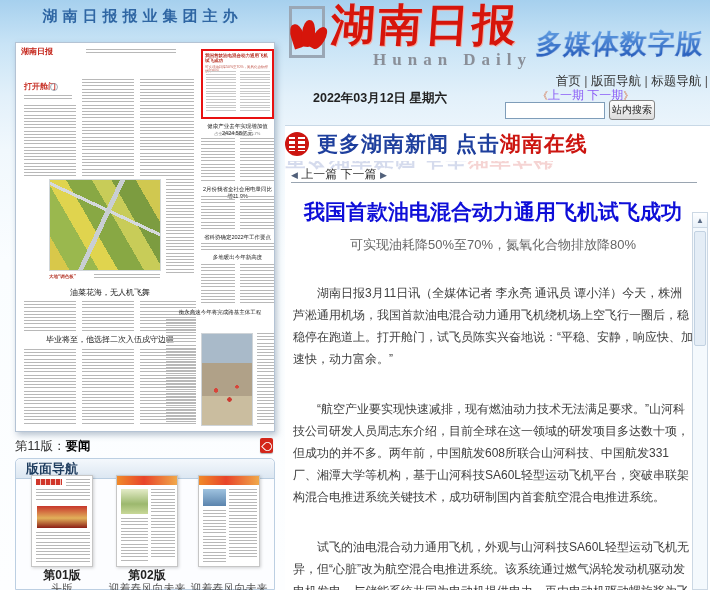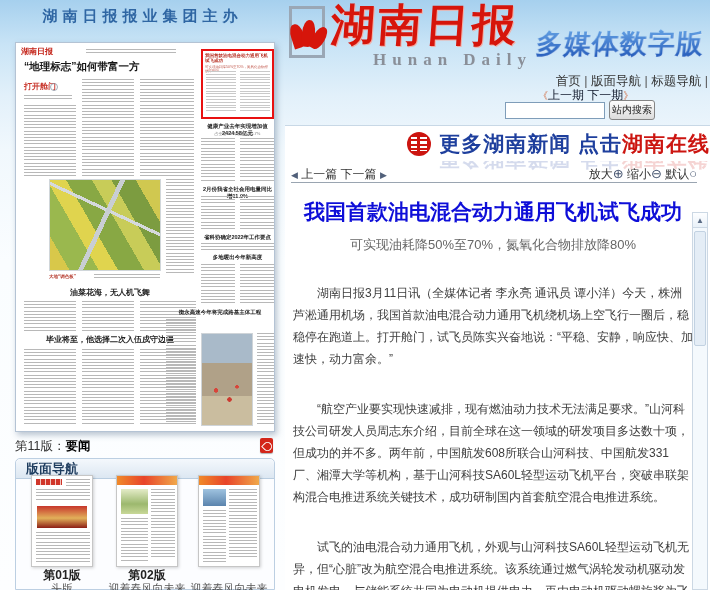"“地理标志”如何带富一方" div.p-headline { html: <div>“地理标志”如何带富一方</div> -> none }
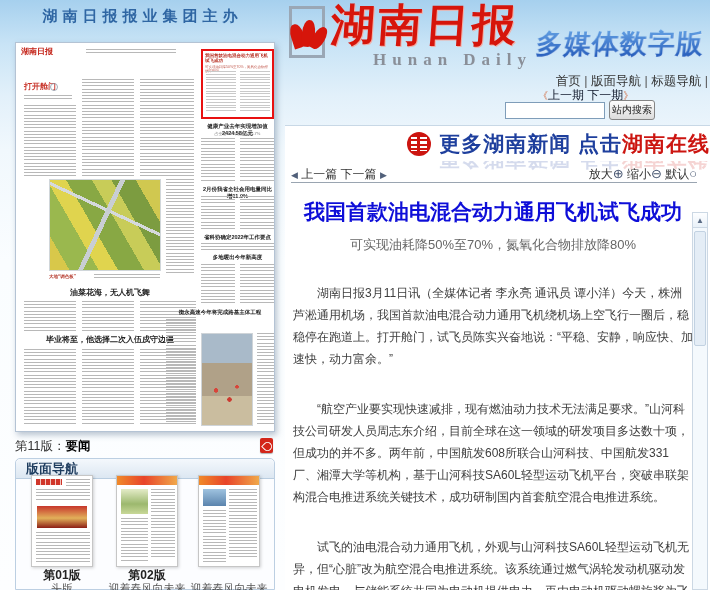"2022年03月12日 星期六" div.date-txt { html: none -> <div>2022年03月12日 星期六</div> }
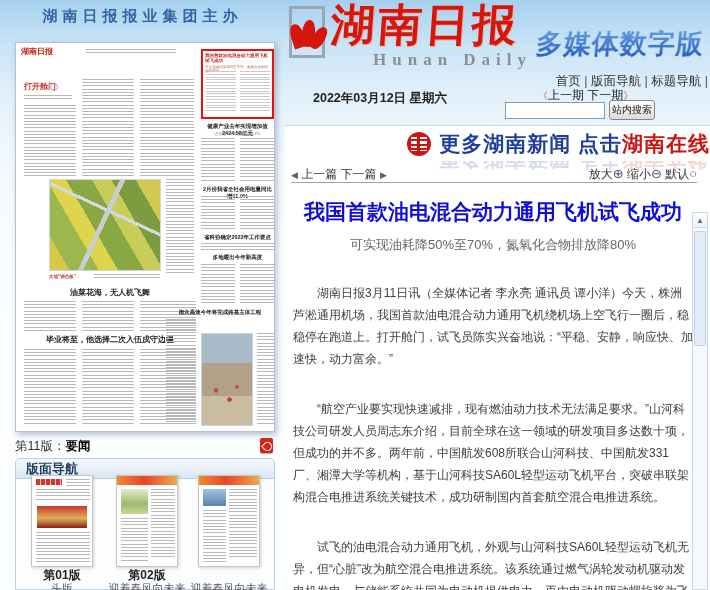"上一期" .issue-nav a { color: #0f172a -> #8b5cf6 }
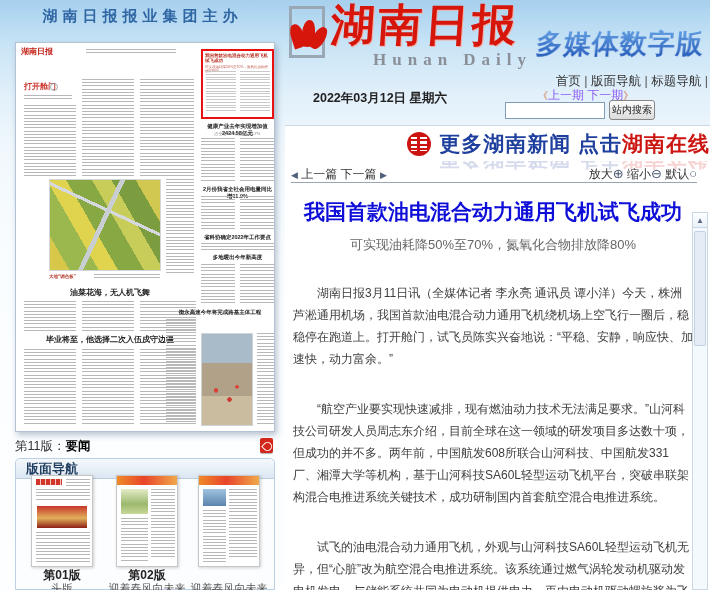"更多湖南新闻 点击湖南在线" .promo { text-align: right -> left }
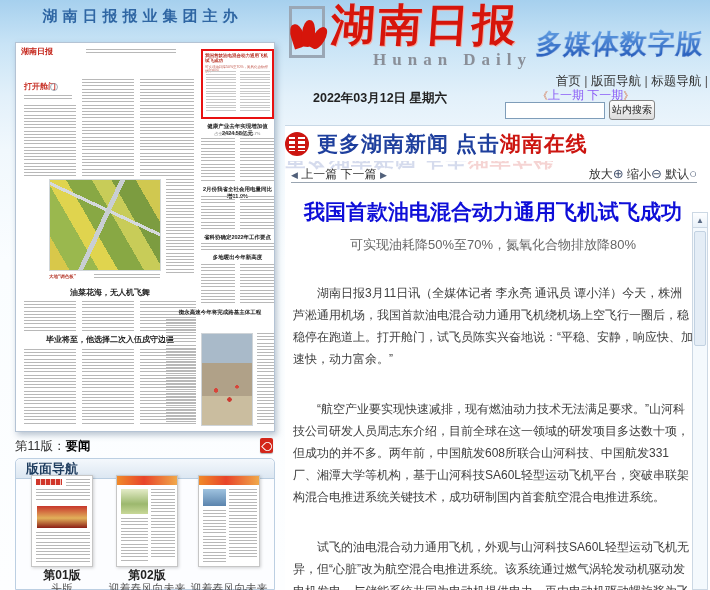"放大⊕ 缩小⊖ 默认○" span.rgt { html: <span> <a>放大</a><span>⊕</span> <a>缩小</a><span>⊖</span> <a>默认</a><span>○</span> </span> -> none }
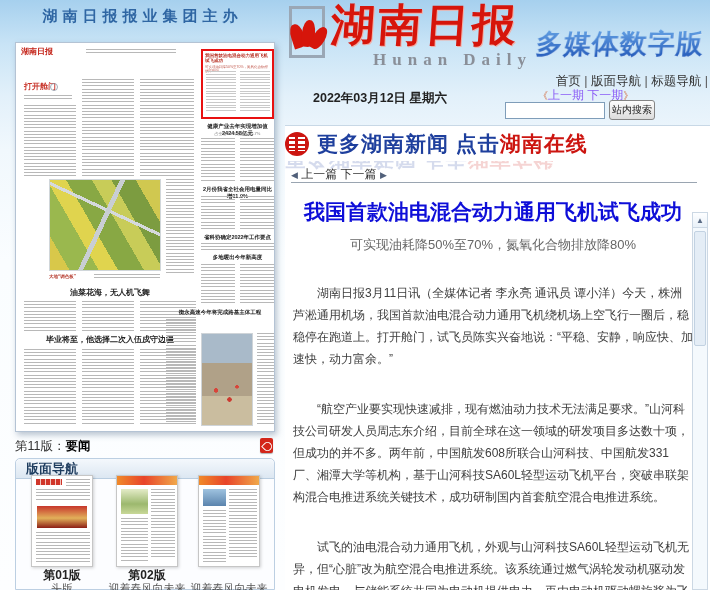"油菜花海，无人机飞舞" .mini-h { font-weight: bold -> normal }
